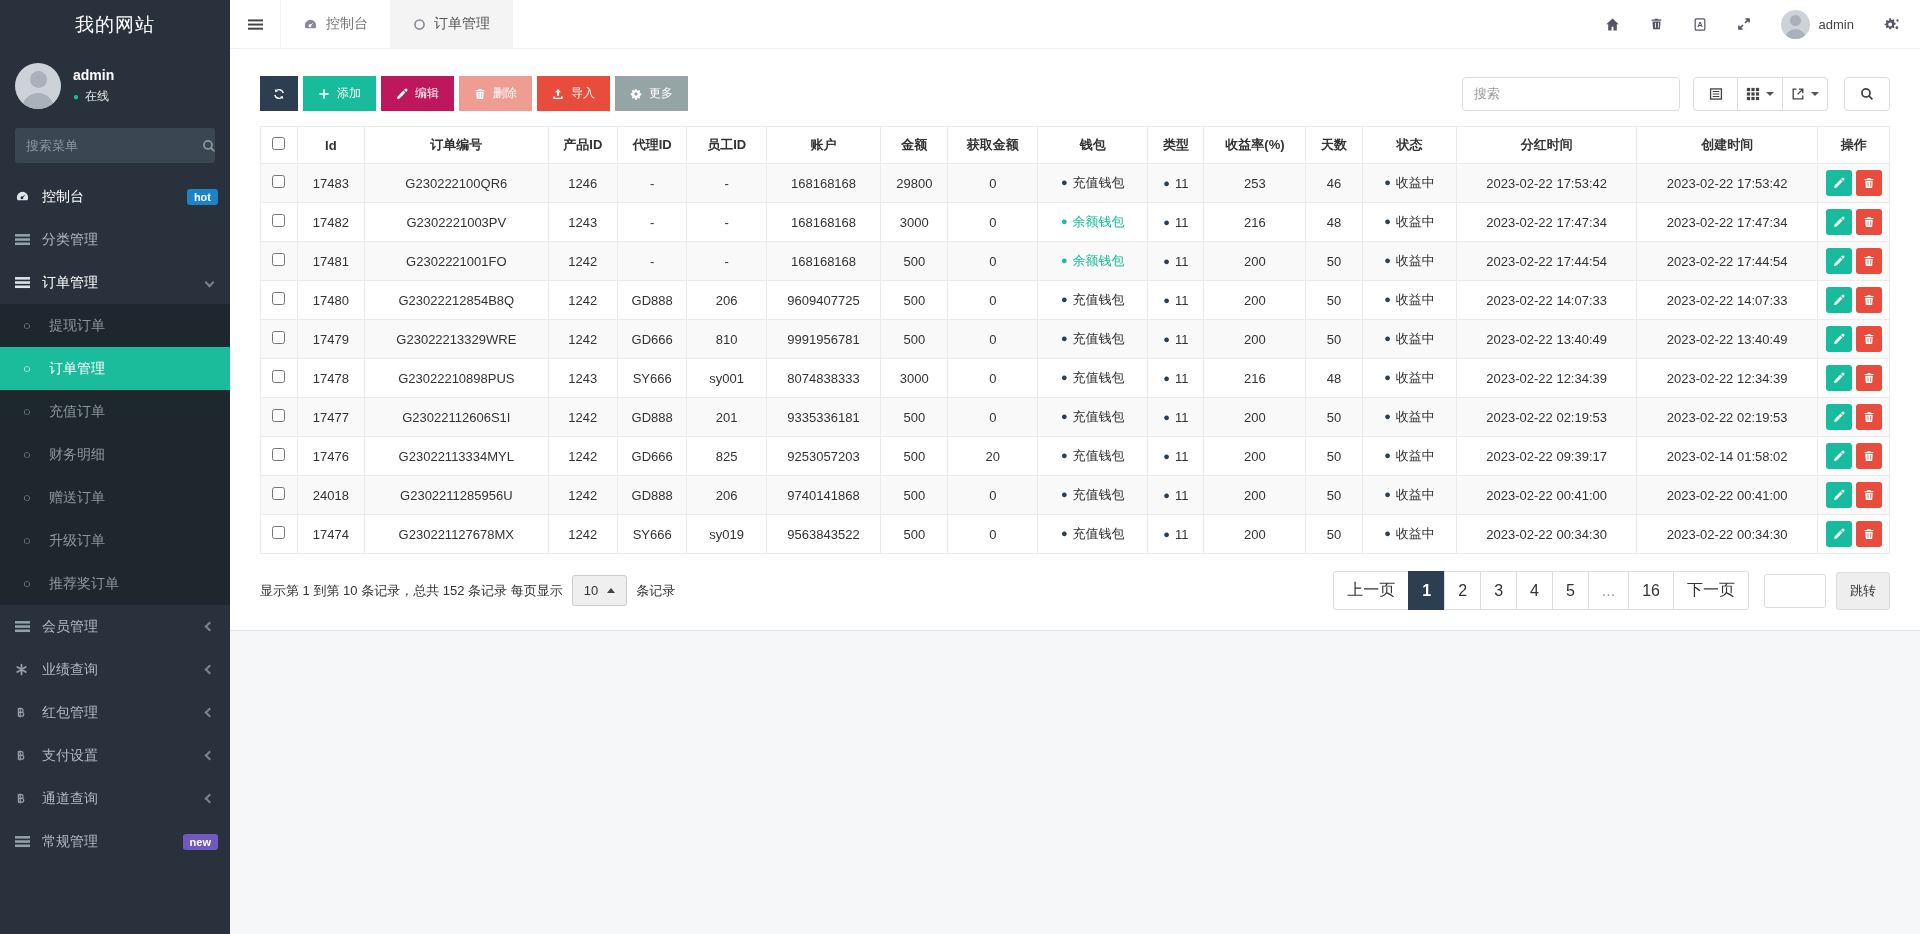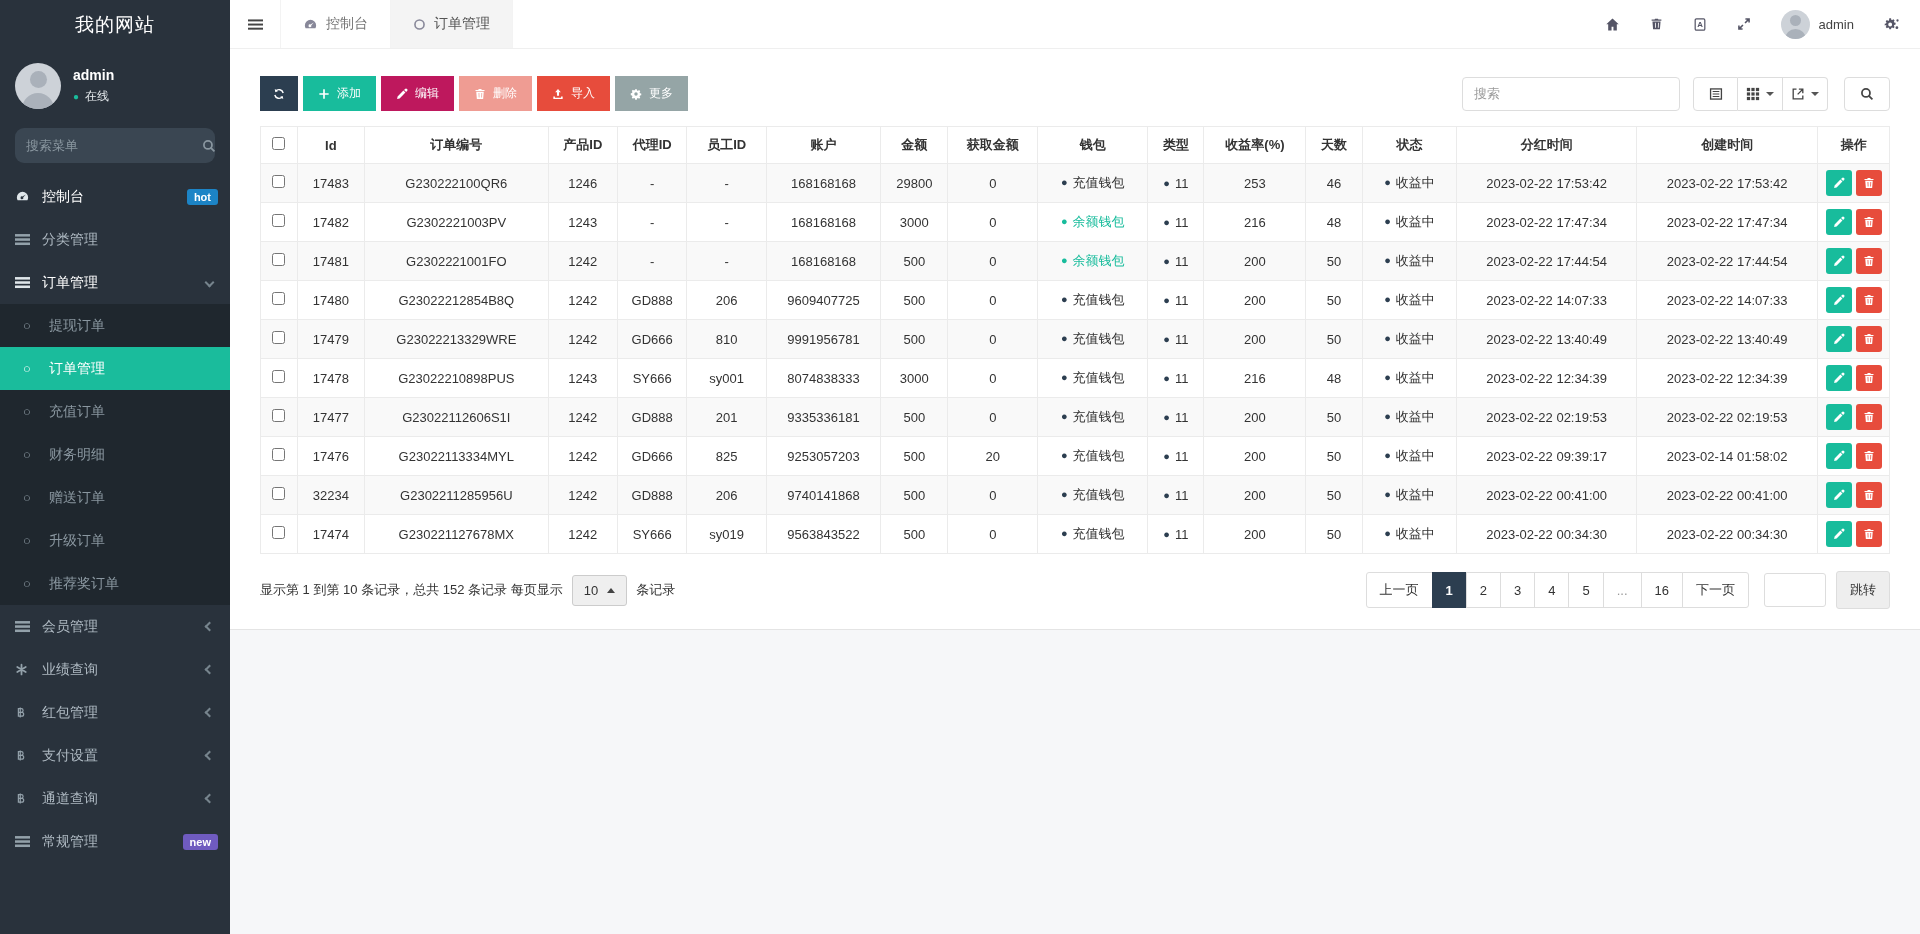"搜索菜单" .menu-search { border-radius: 9px -> 3px }
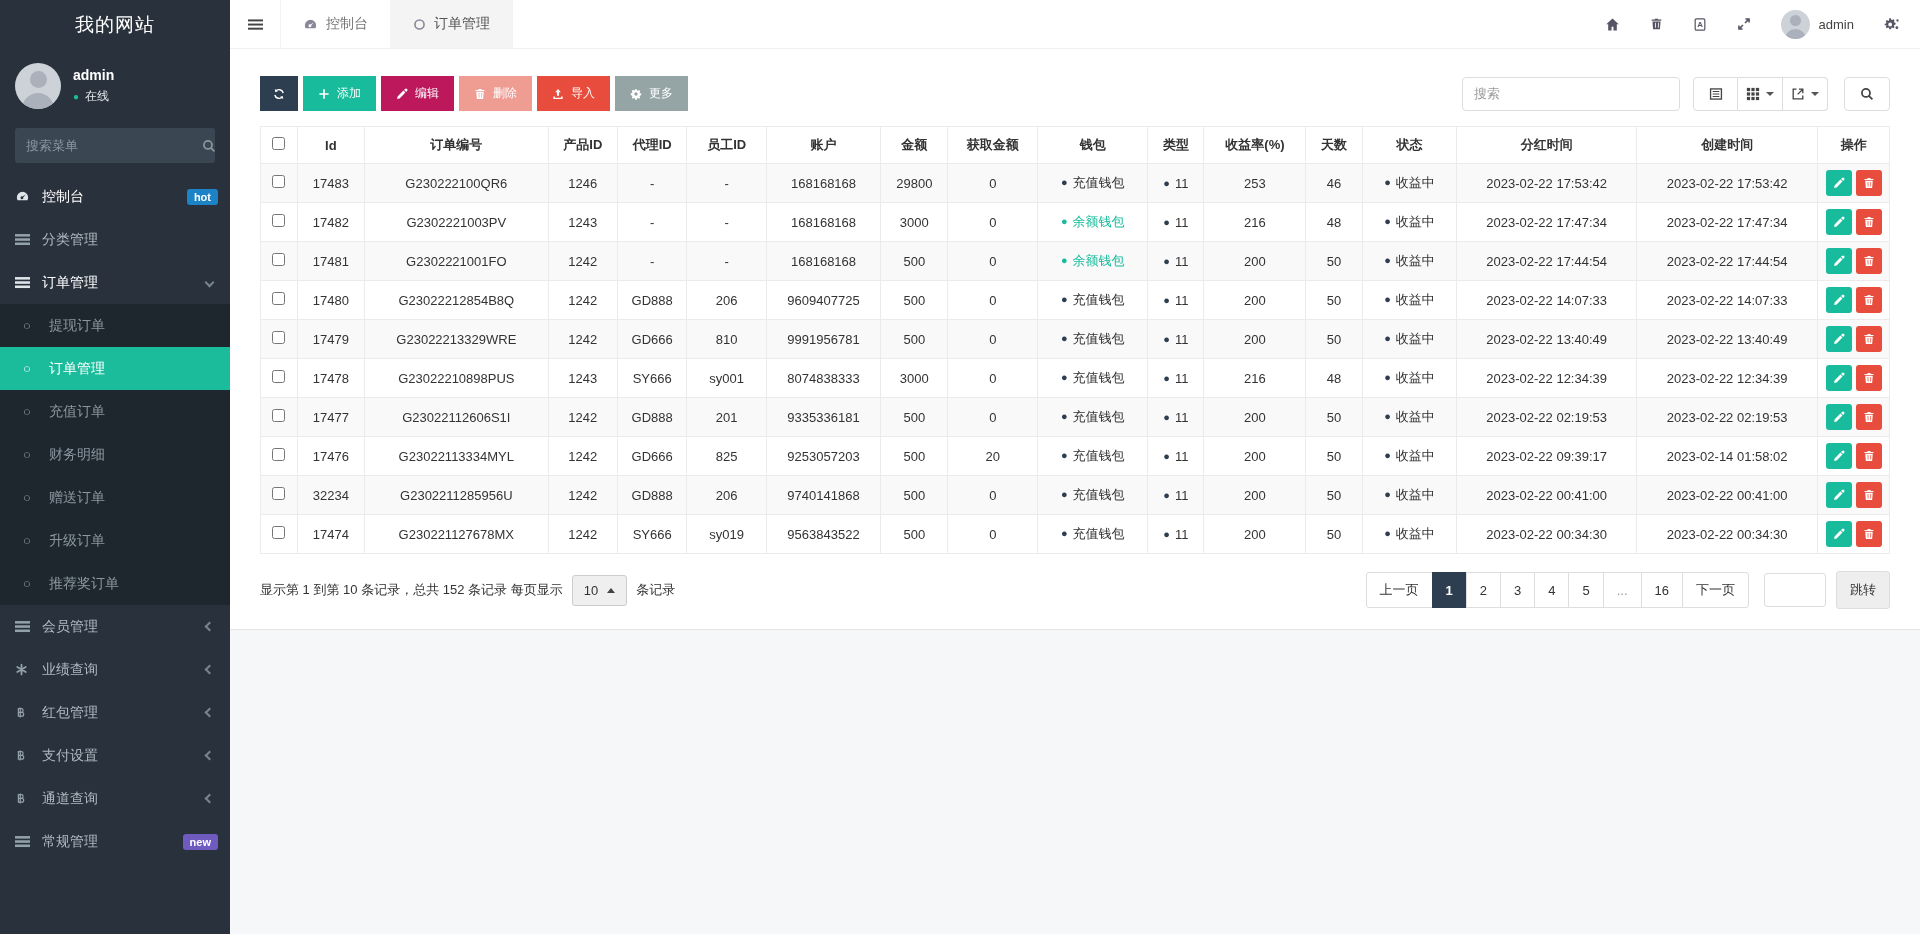"32234" td { text: 32234 -> 24018 }
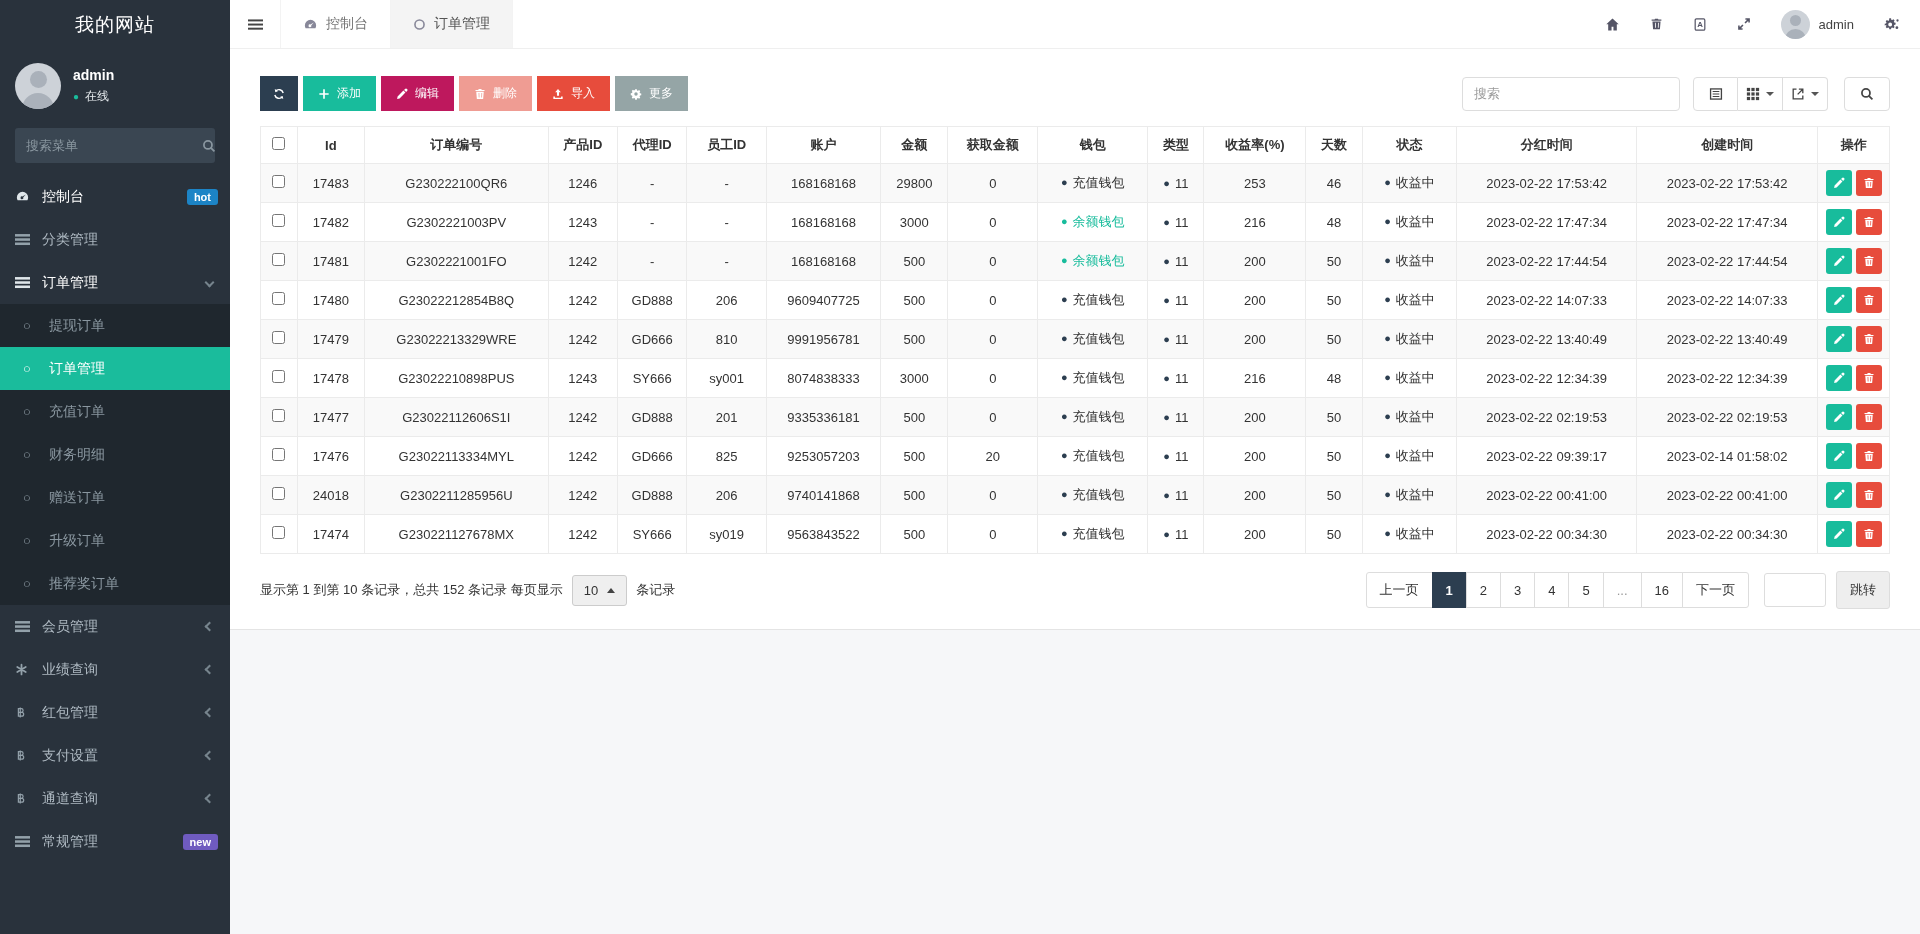"上一页" .page-btn { font-size: 13px -> 16px }
